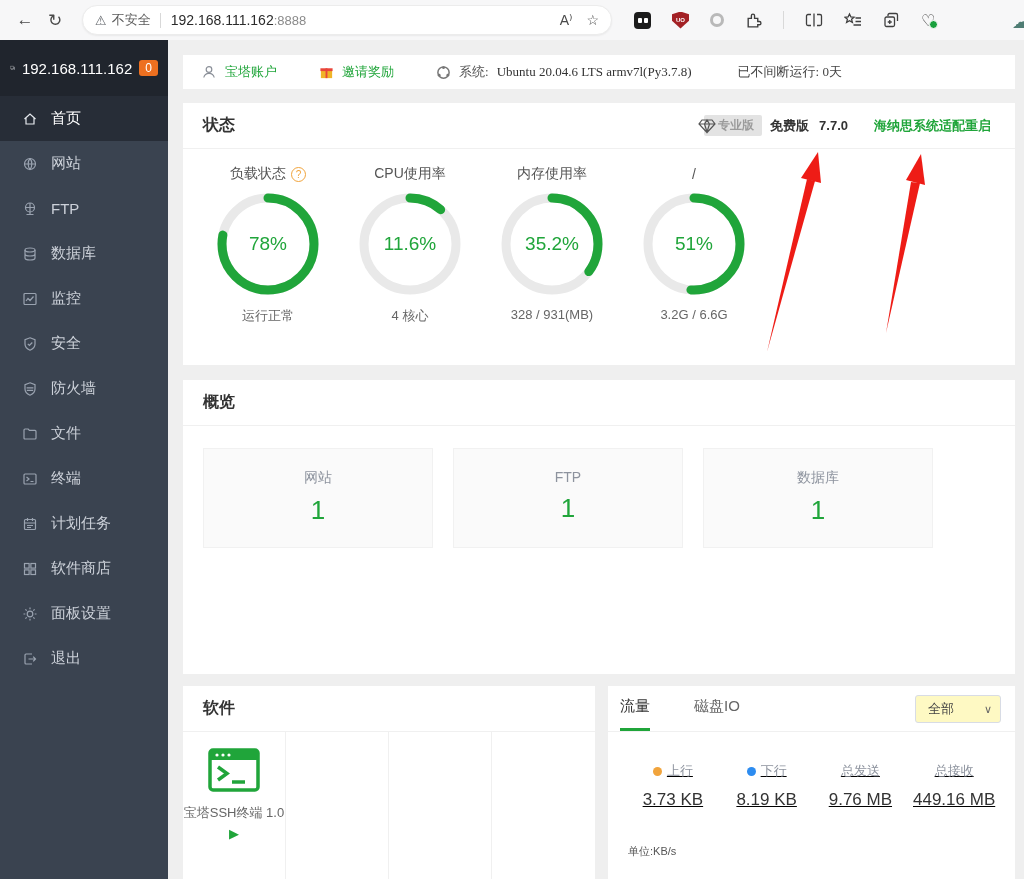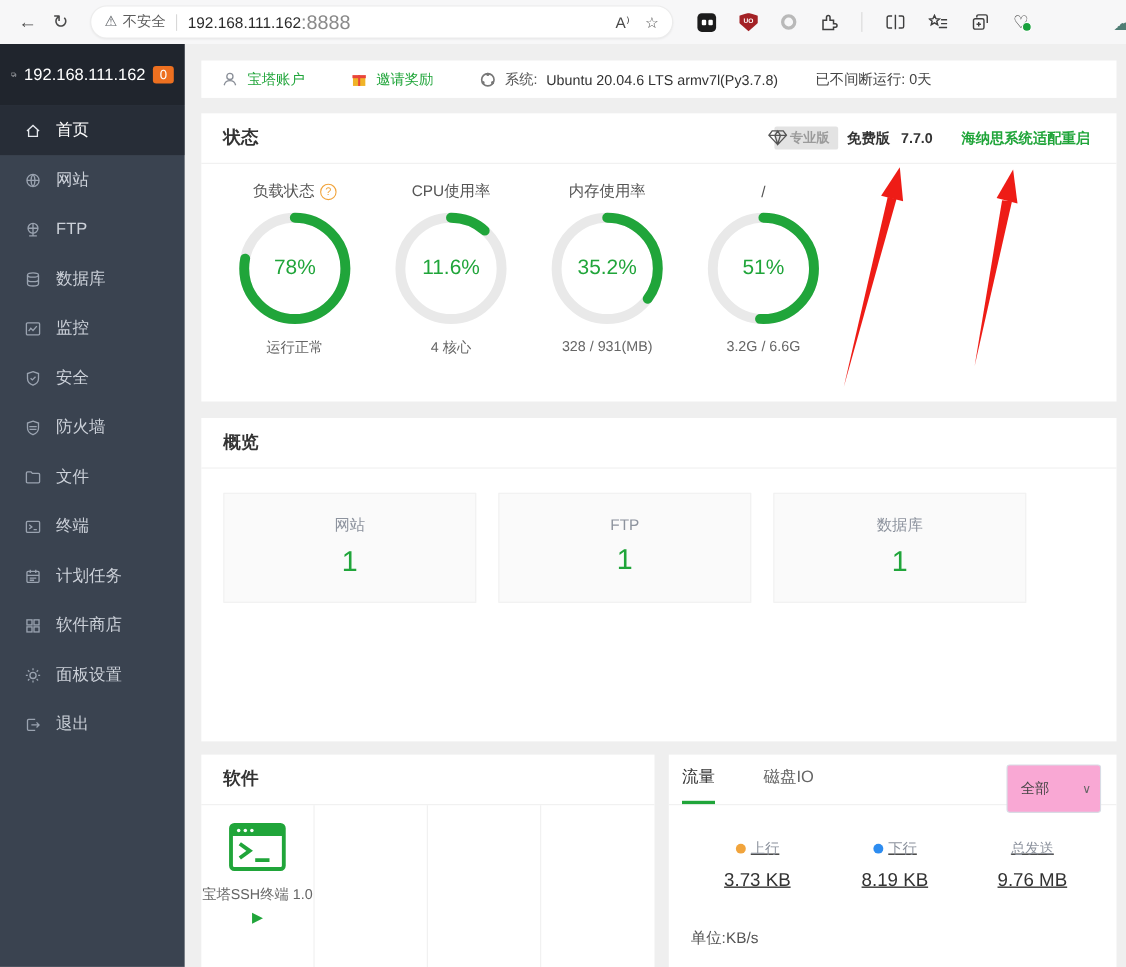":8888" .url-port { font-size: 18px -> 13px }
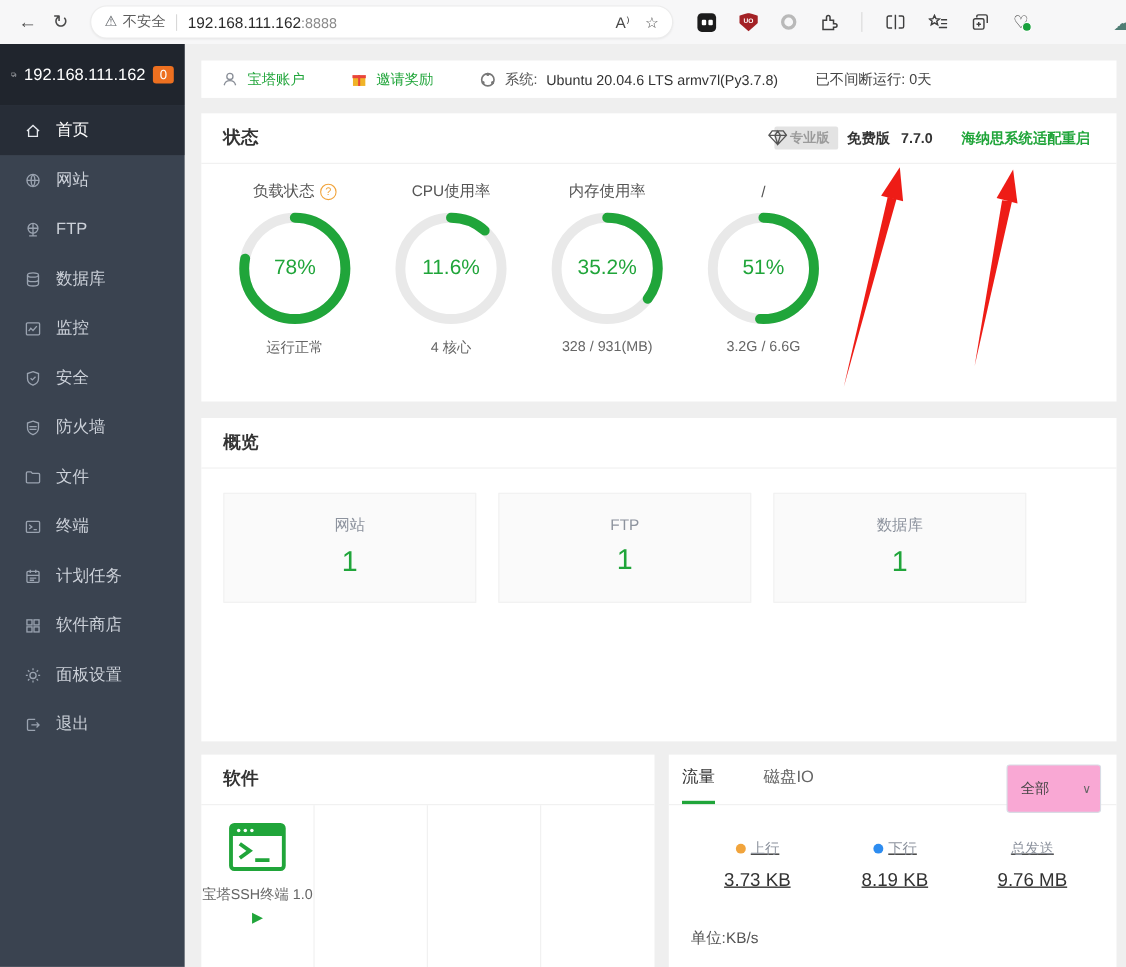"宝塔账户" .infobar { font-family: none -> Liberation Serif, serif }
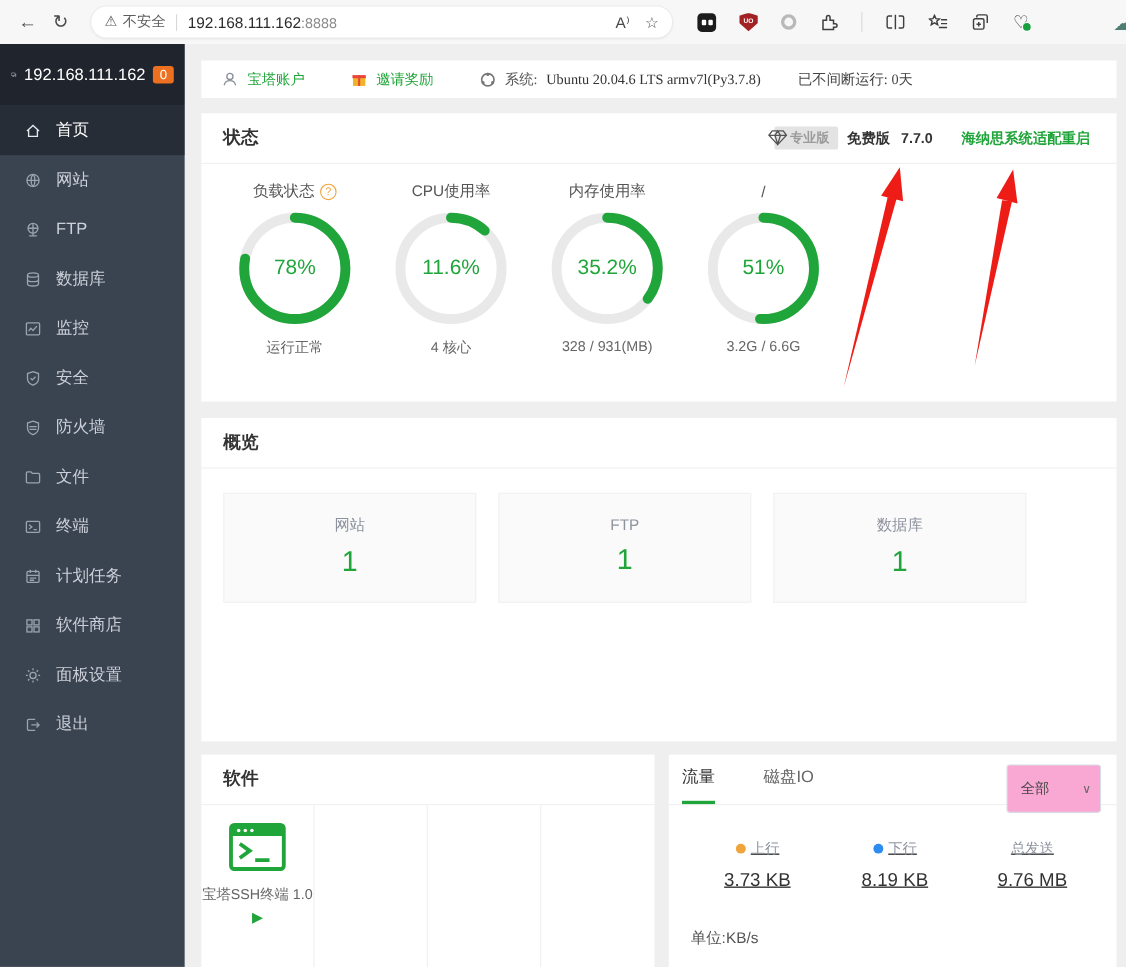"已不间断运行: 0天" .uptime { margin-left: 26px -> 38px }
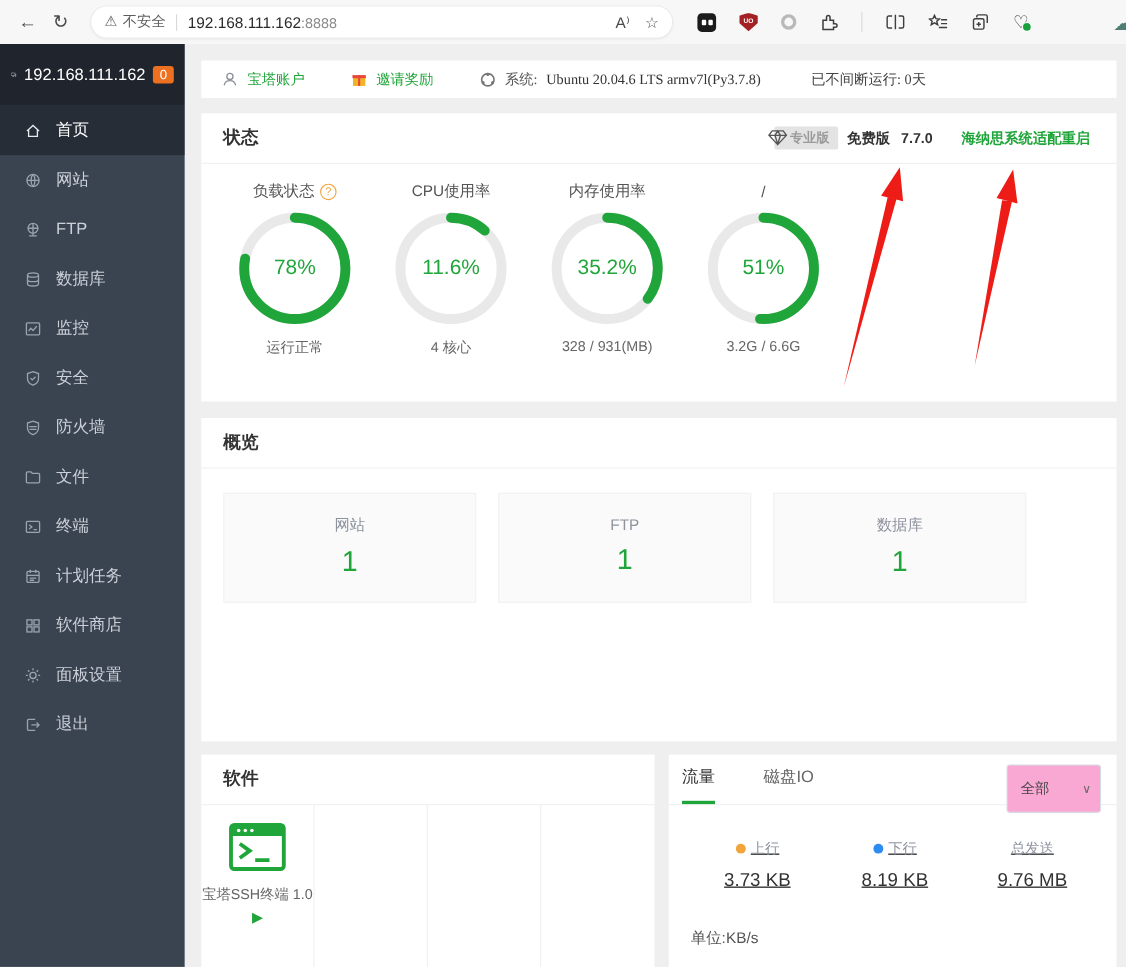"专业版" .pro-badge { align-items: flex-start -> center }
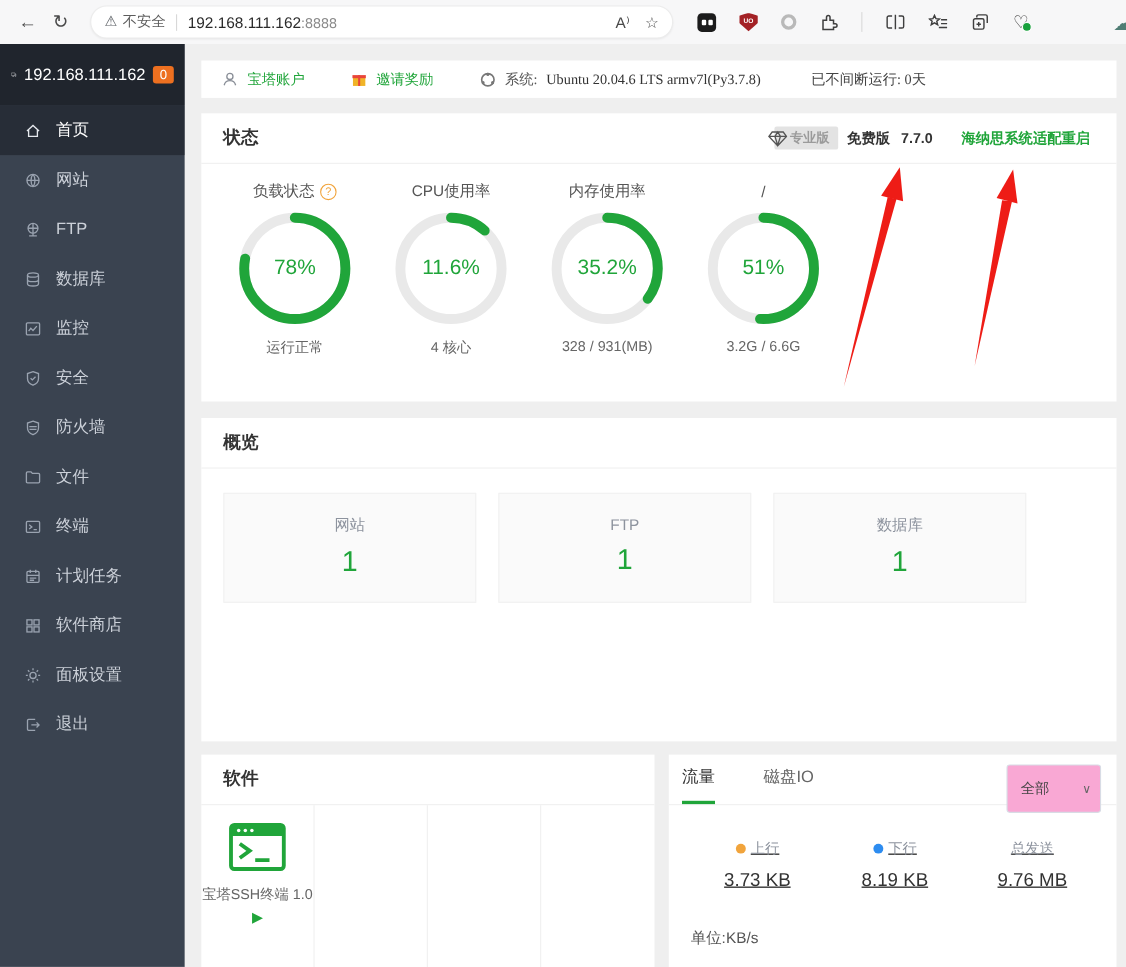"全部" .t-select { background: #f9a8d4 -> #fef9c3; height: 44px -> 28px }
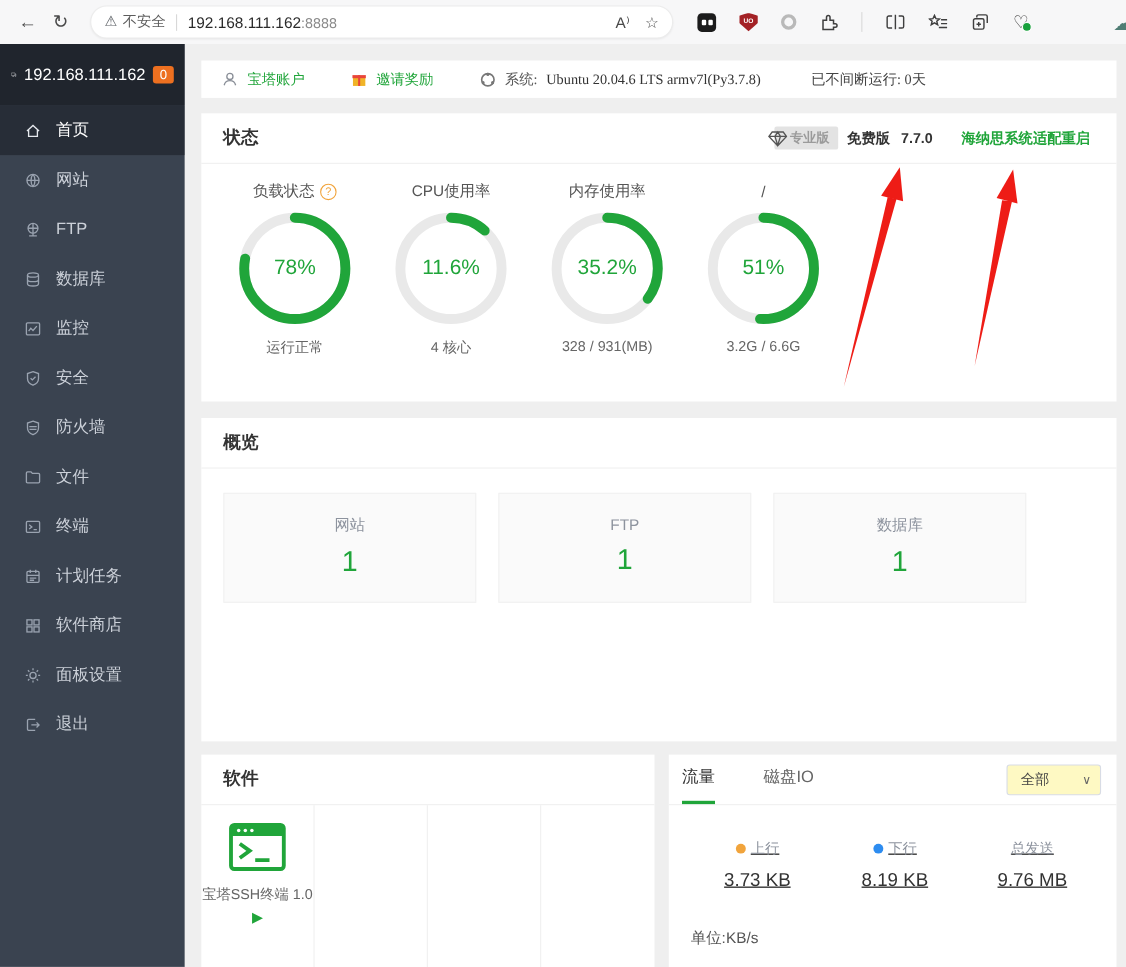"总接收" div.t-col { html: none -> <div> <div> <span>总接收</span> </div> <div>449.16 MB</div> </div> }
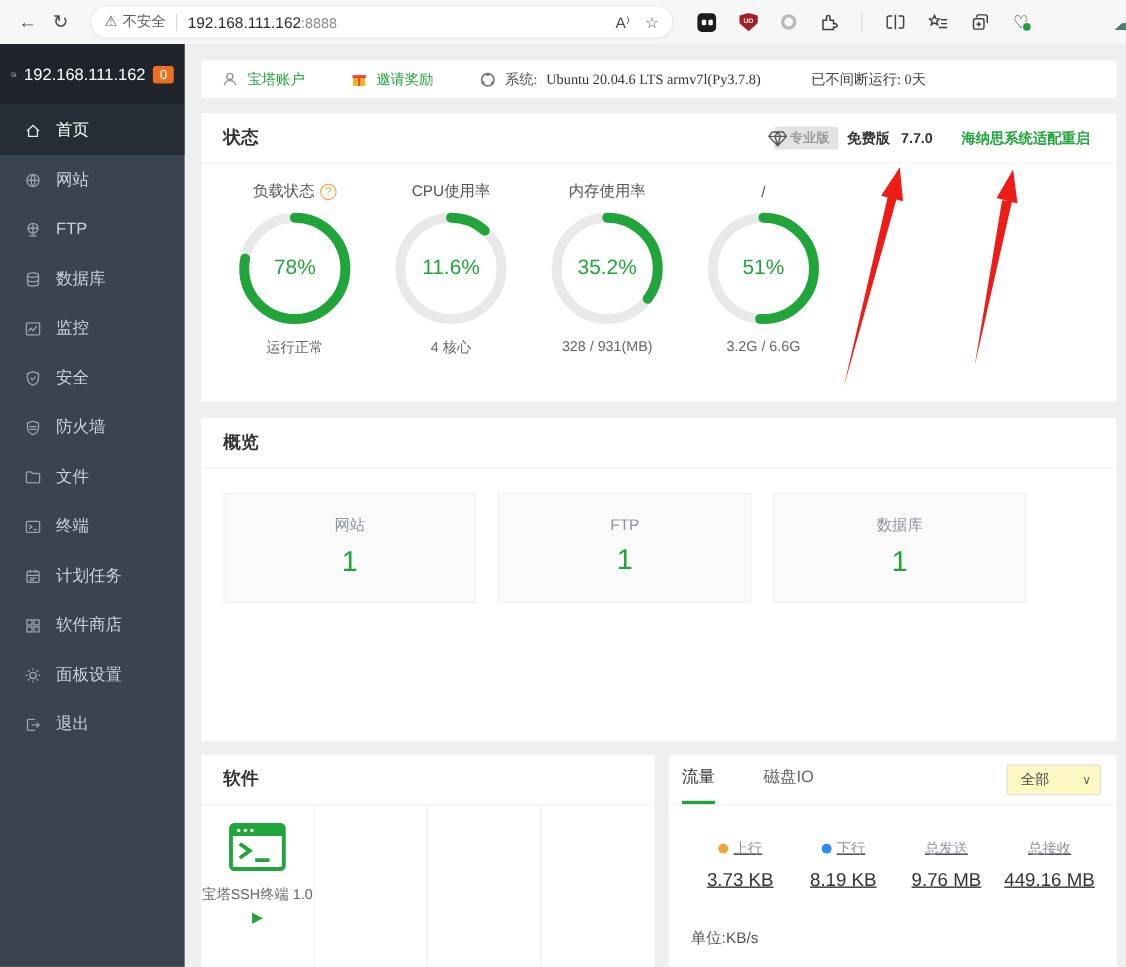"单位:KB/s" .t-unit { font-size: 14px -> 11px }
